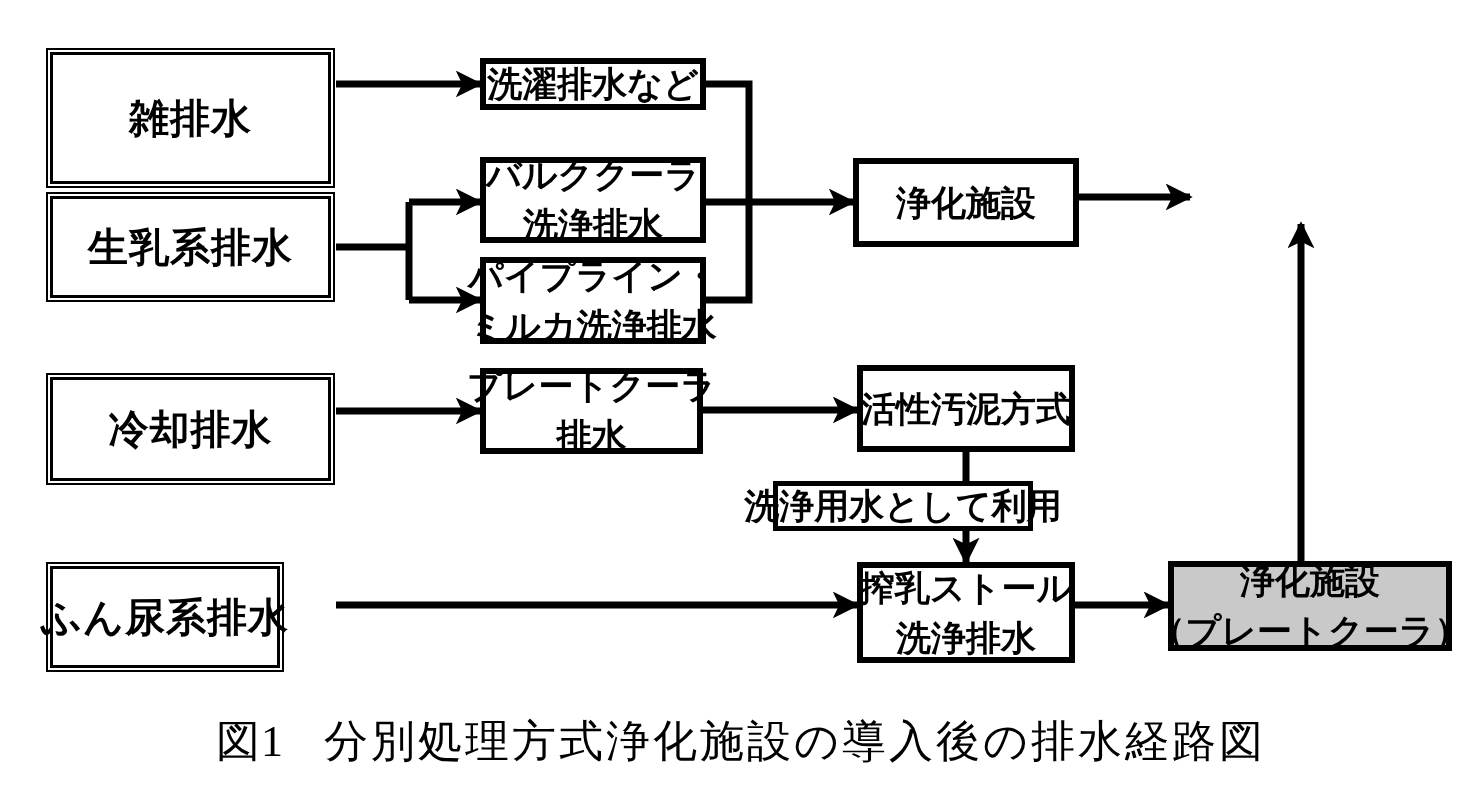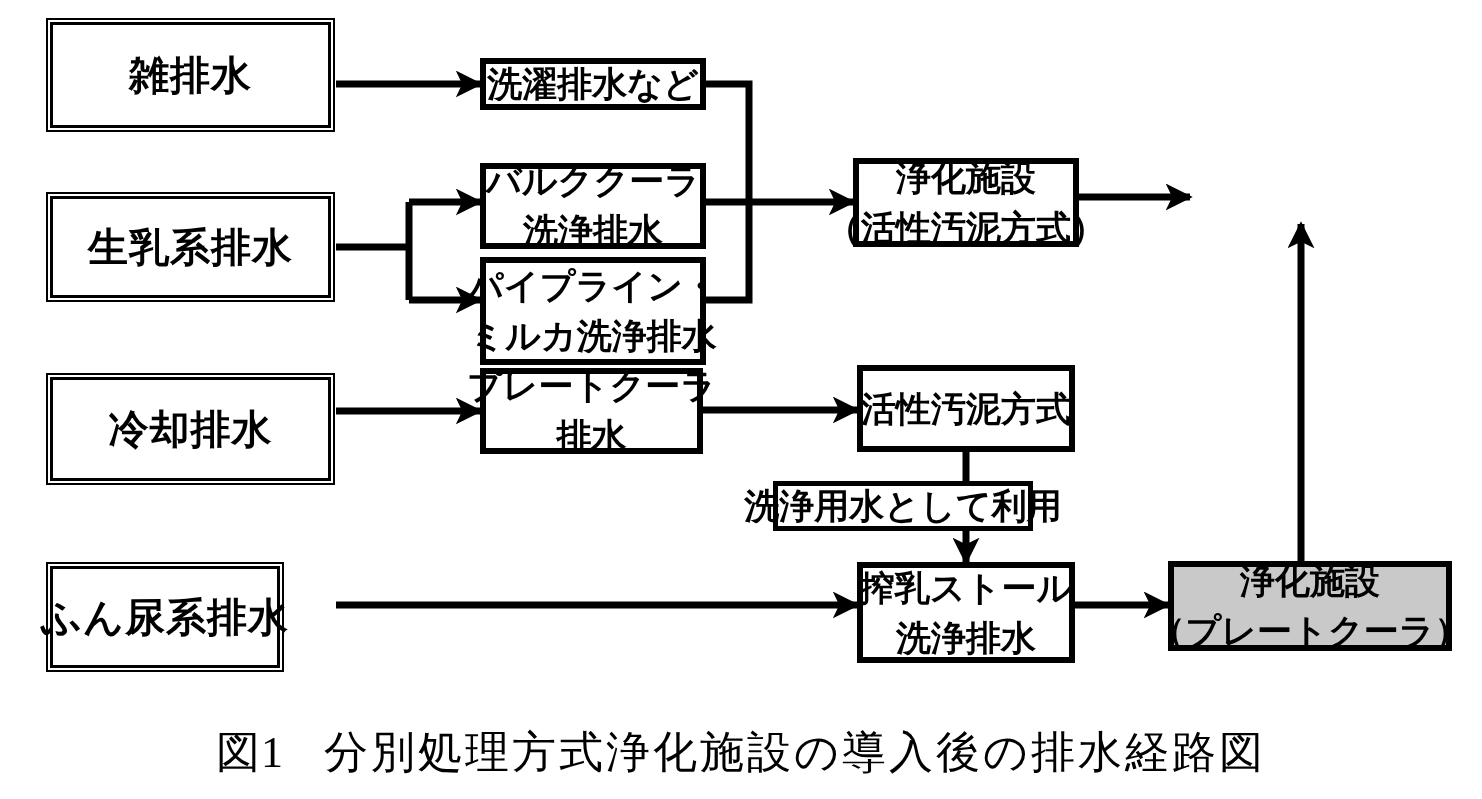"雑排水" div.node { height: 106px -> 132px; top: 22px -> 52px }
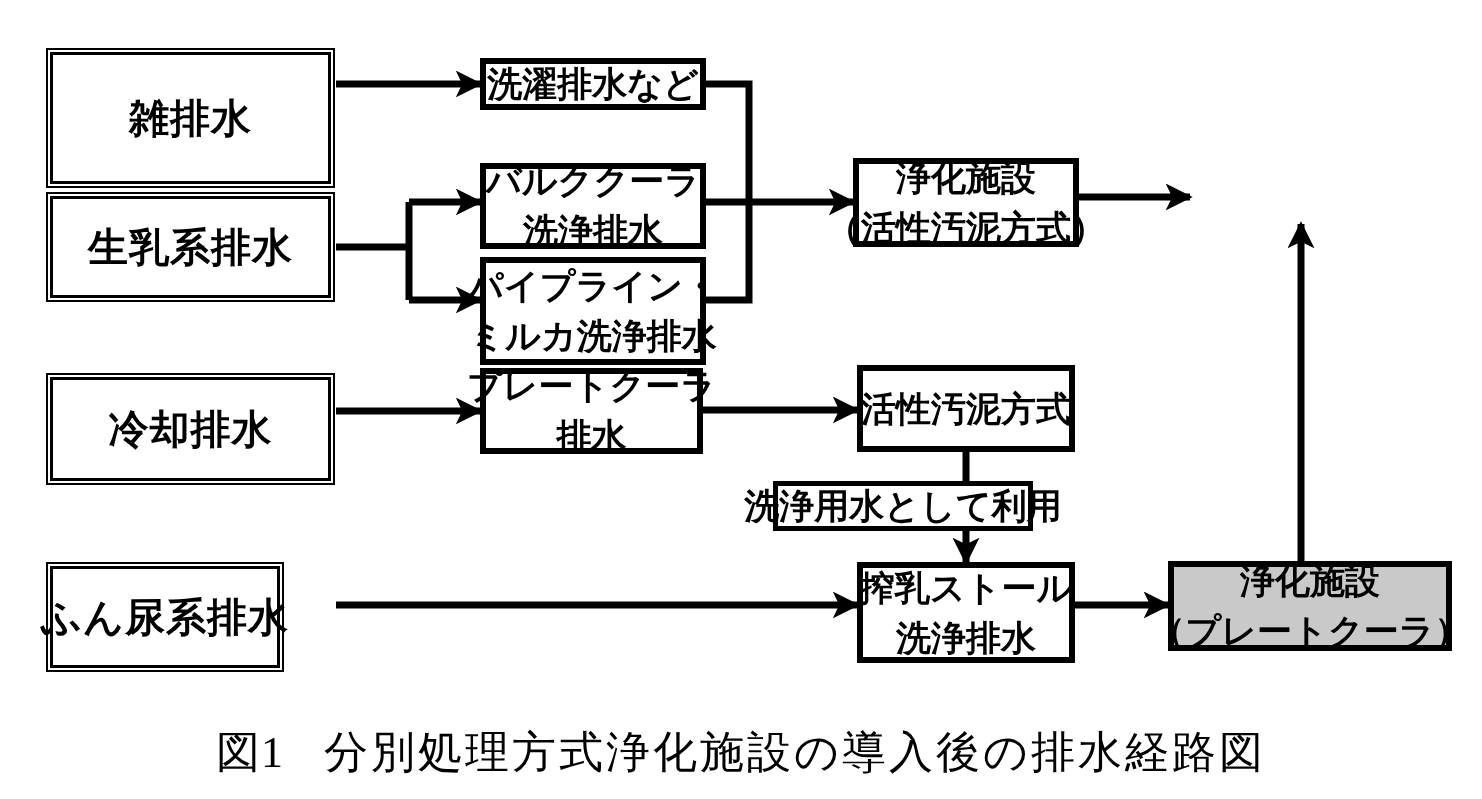"バルククーラ" div.node { top: 163px -> 157px }
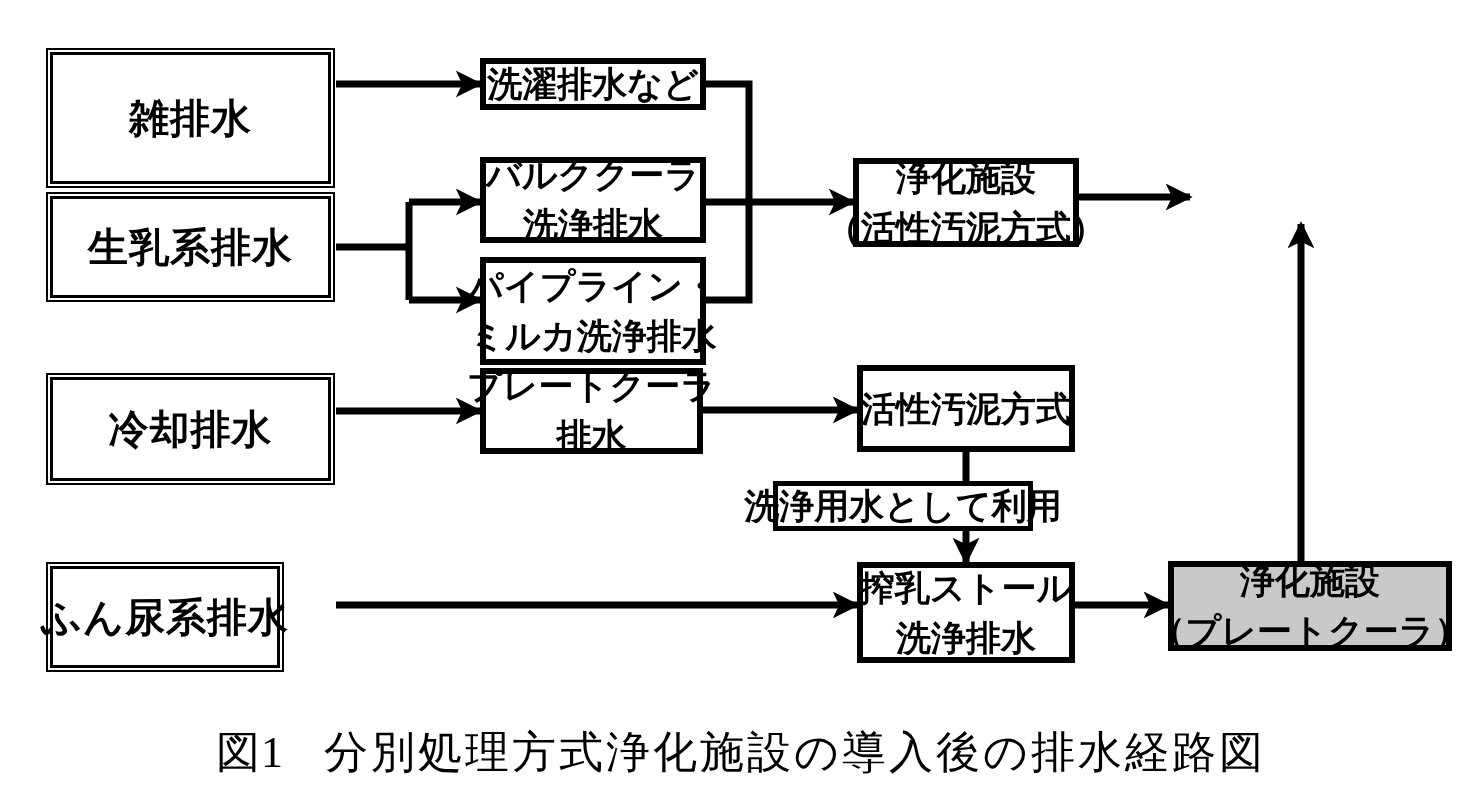"（活性汚泥方式）" span { html: <span>（活性汚泥方式）</span> -> none }
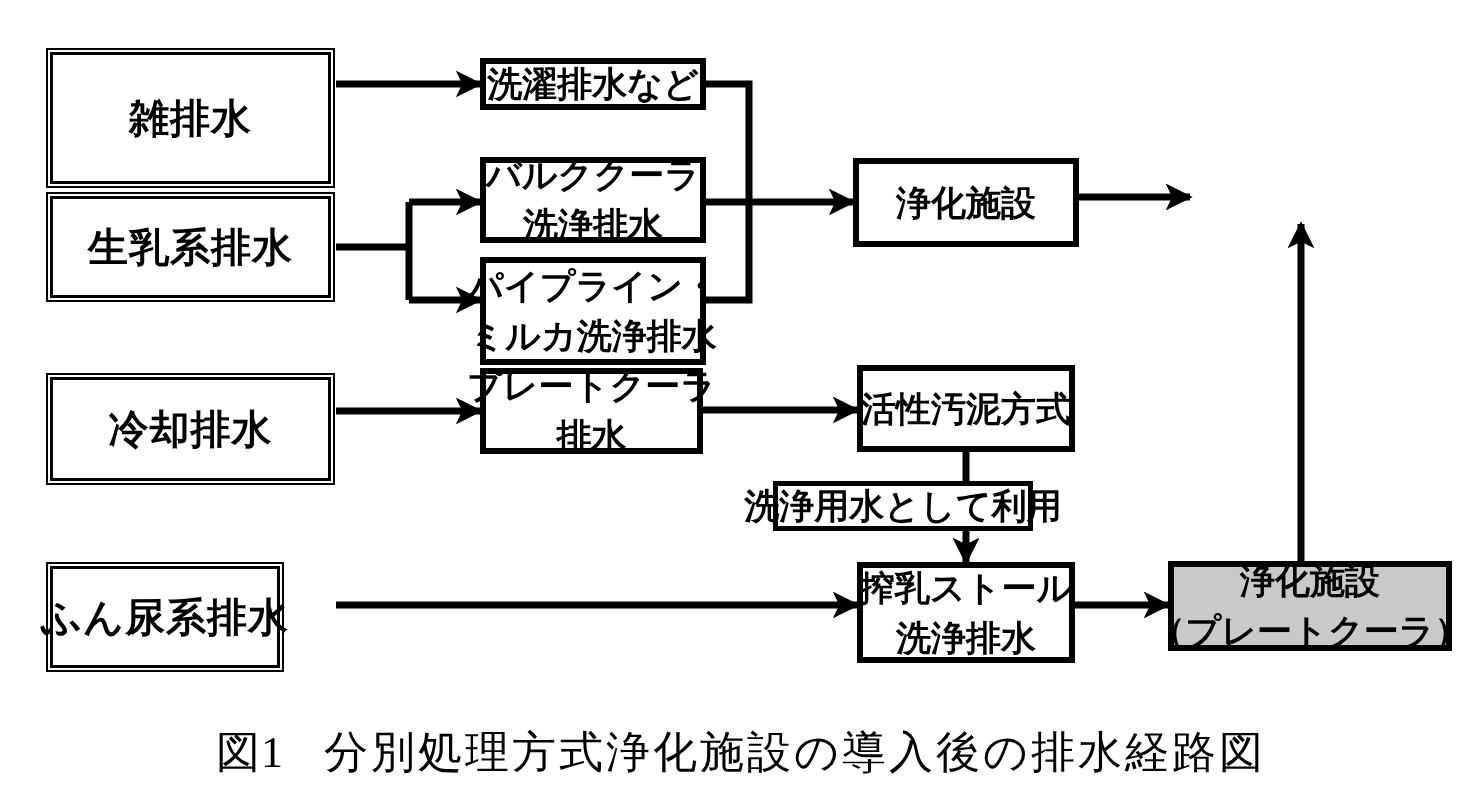"パイプライン・" div.node { height: 108px -> 87px }
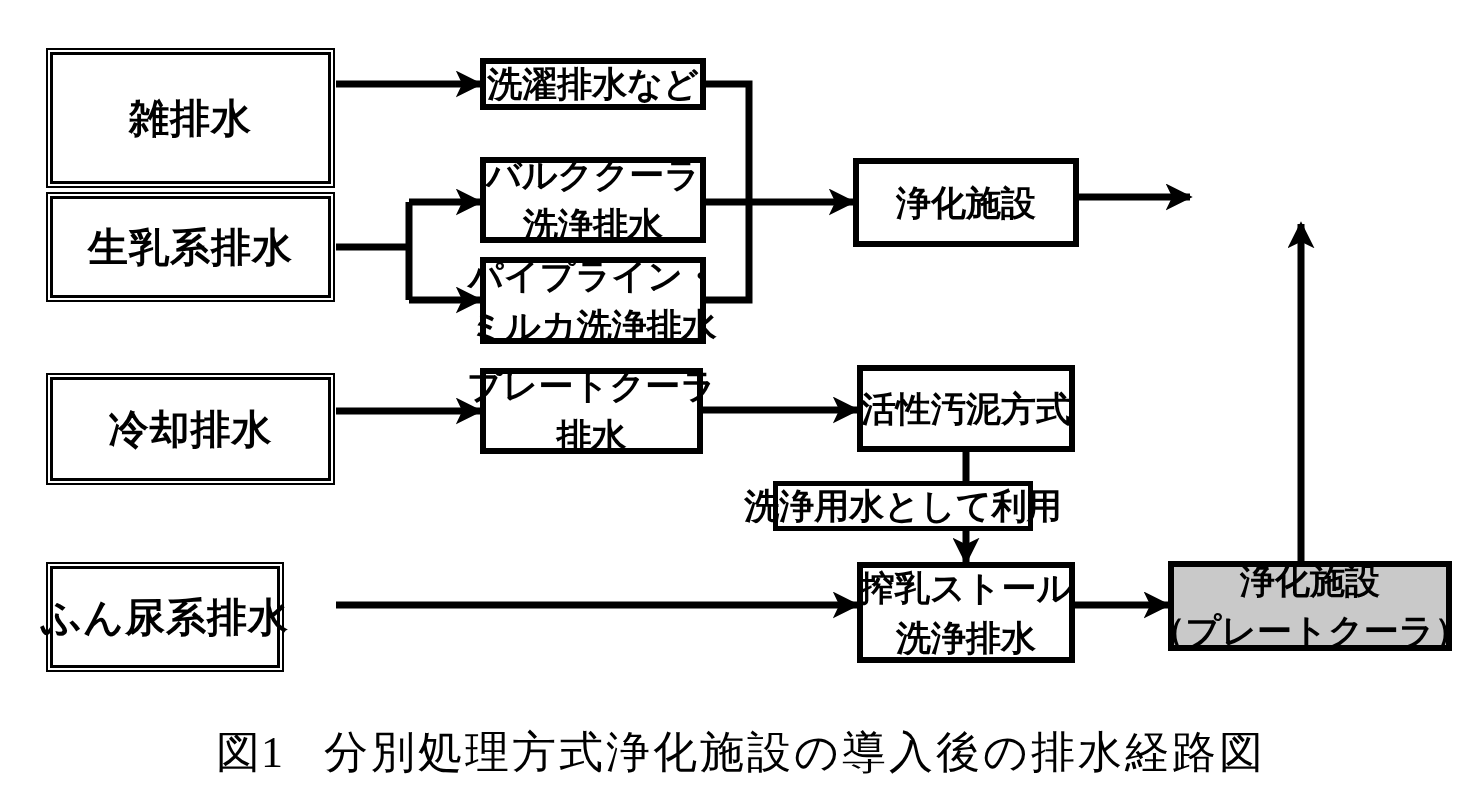"図1" .caption { align-items: center -> flex-start }
